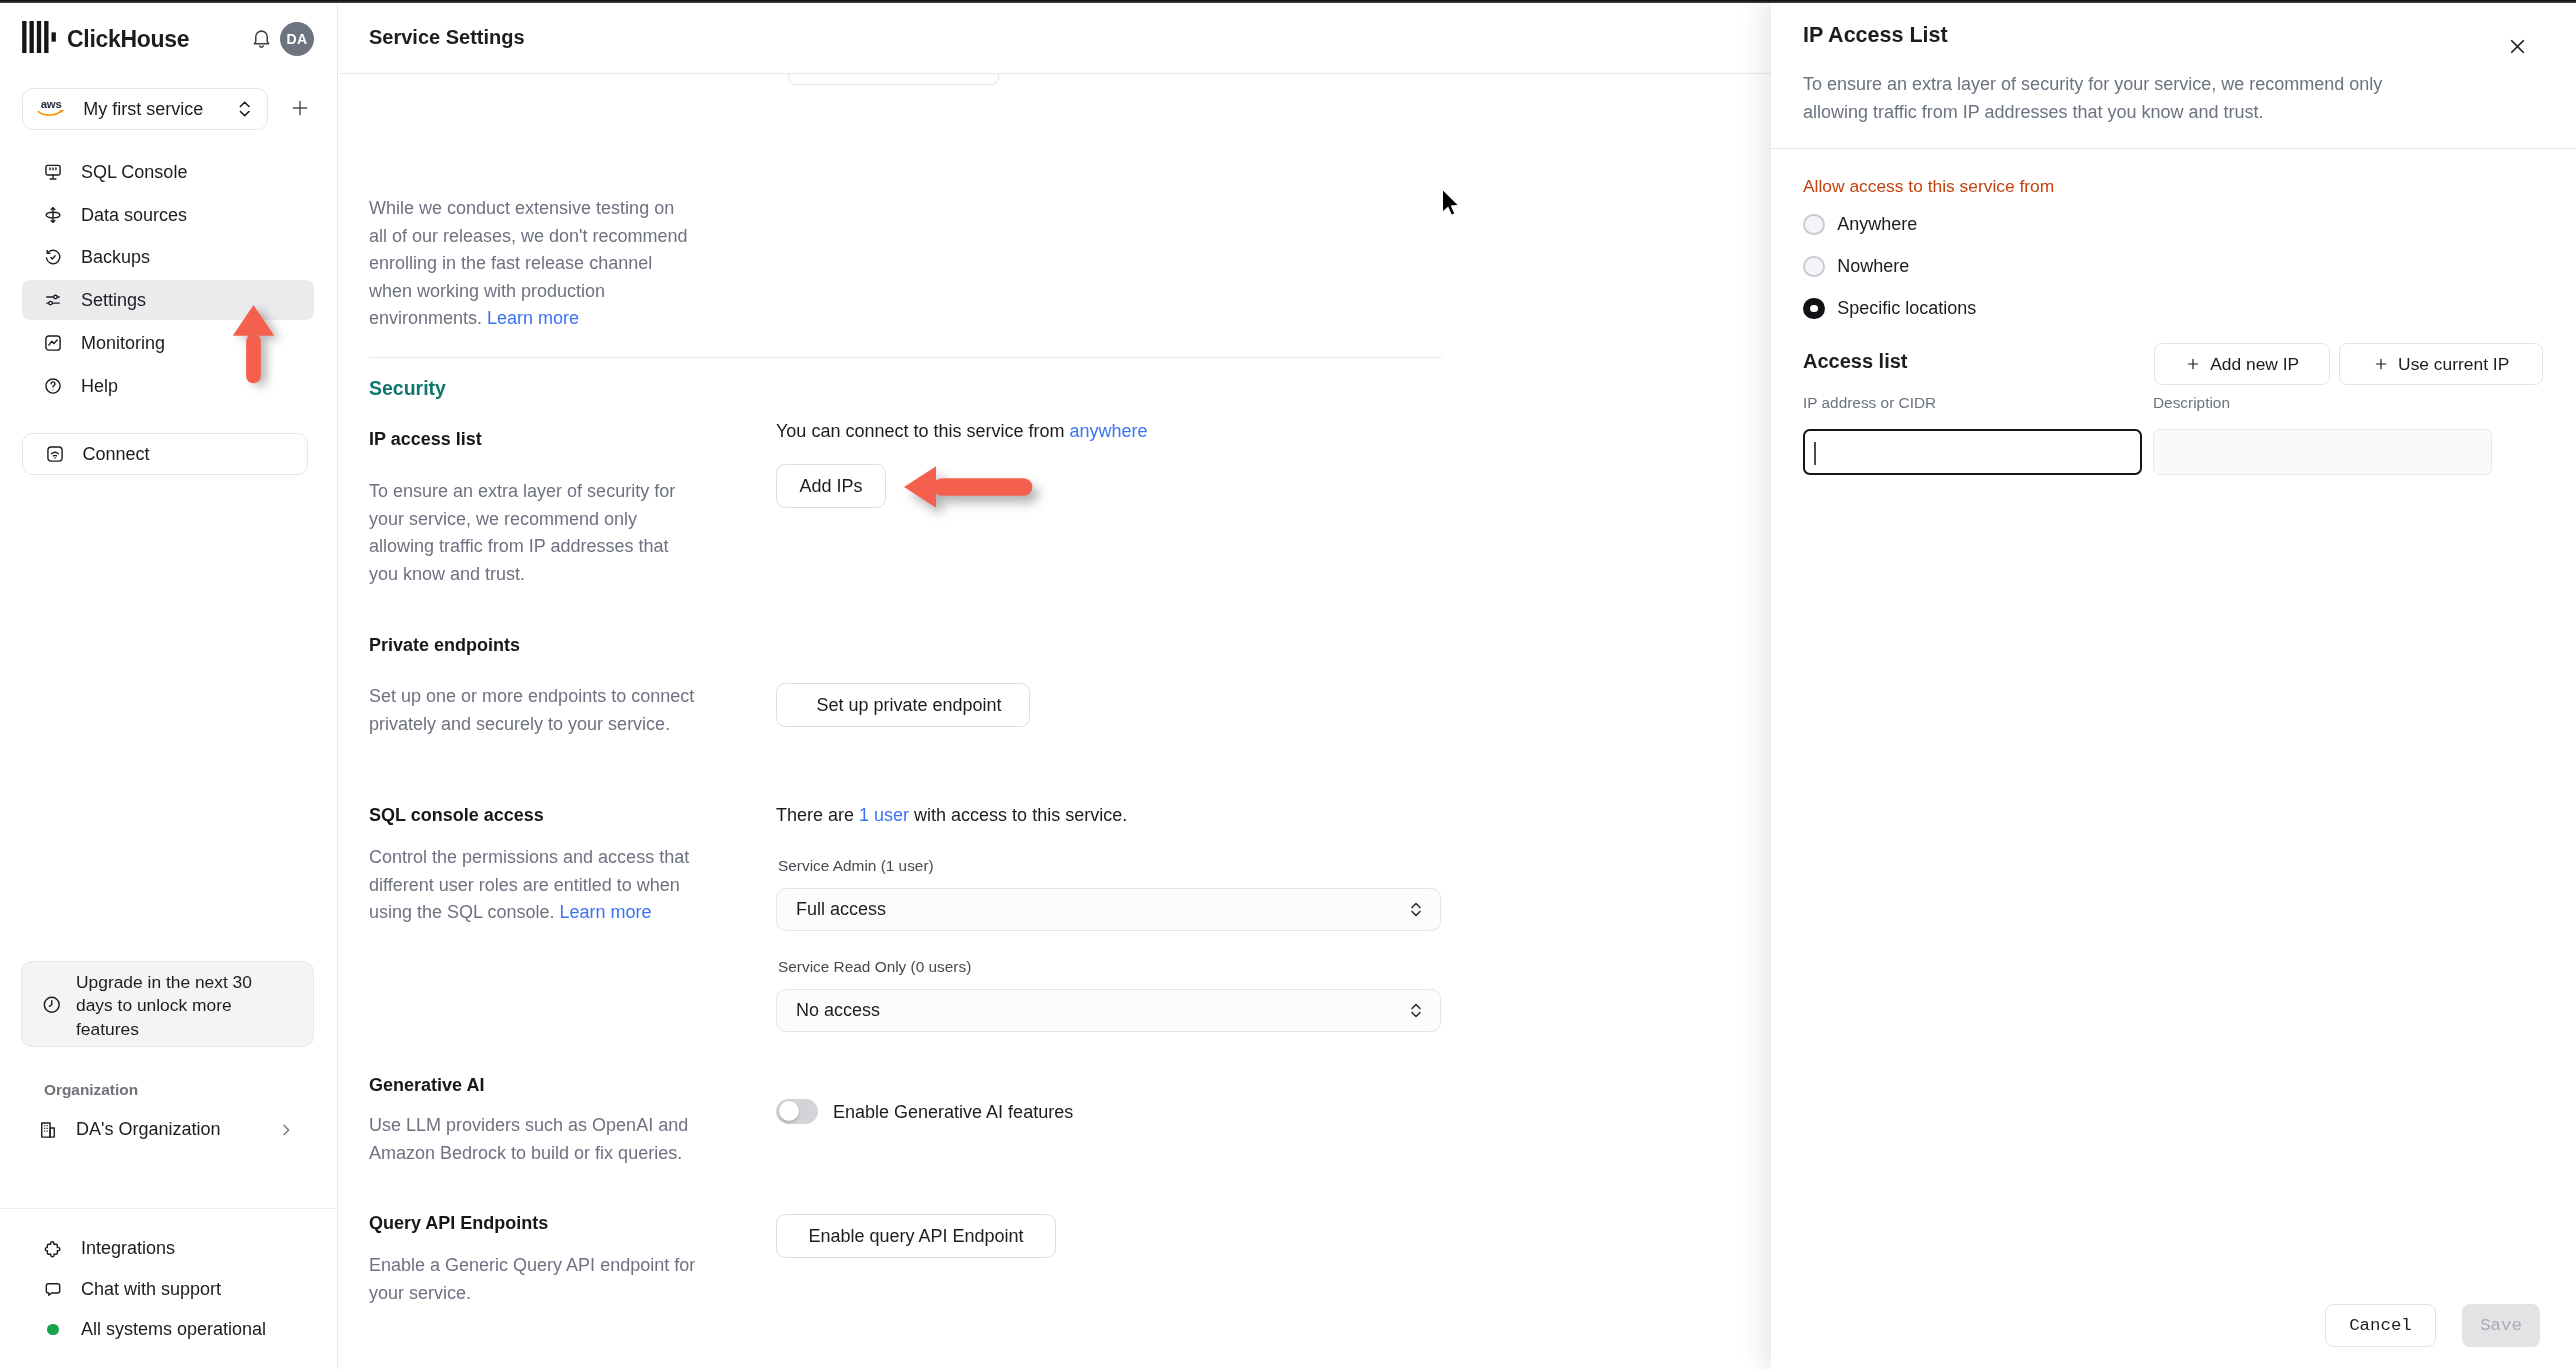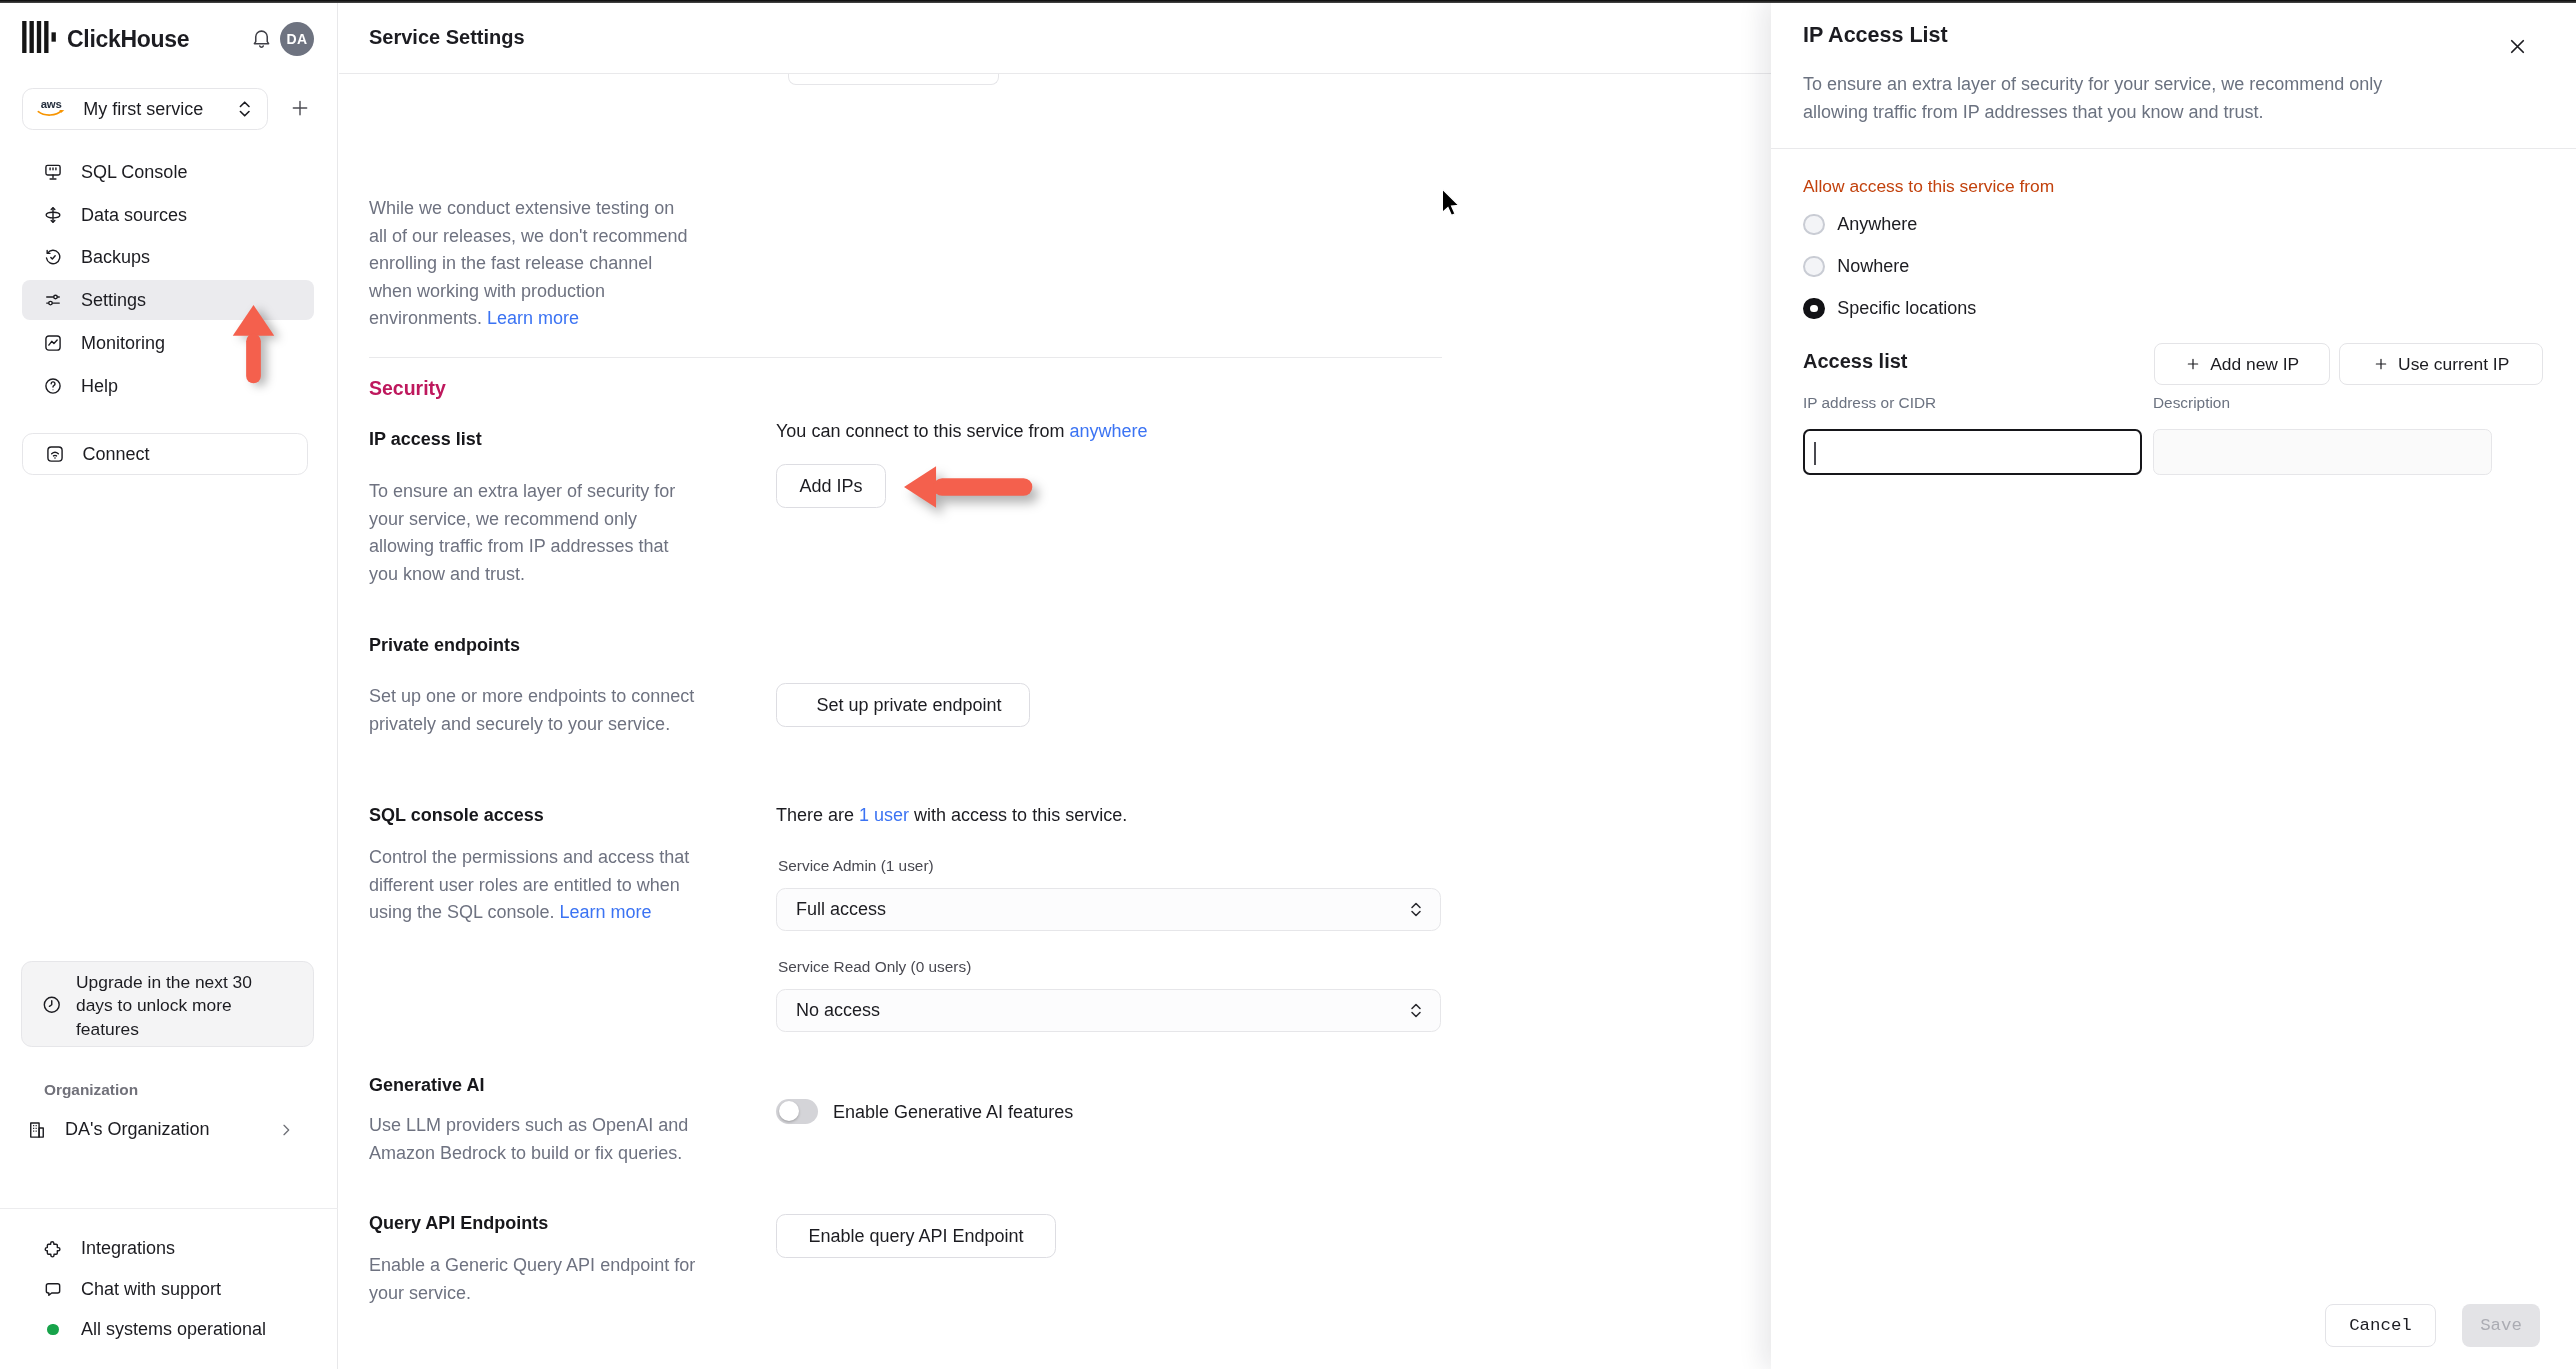"Security" .h-section { color: #be185d -> #0f766e }
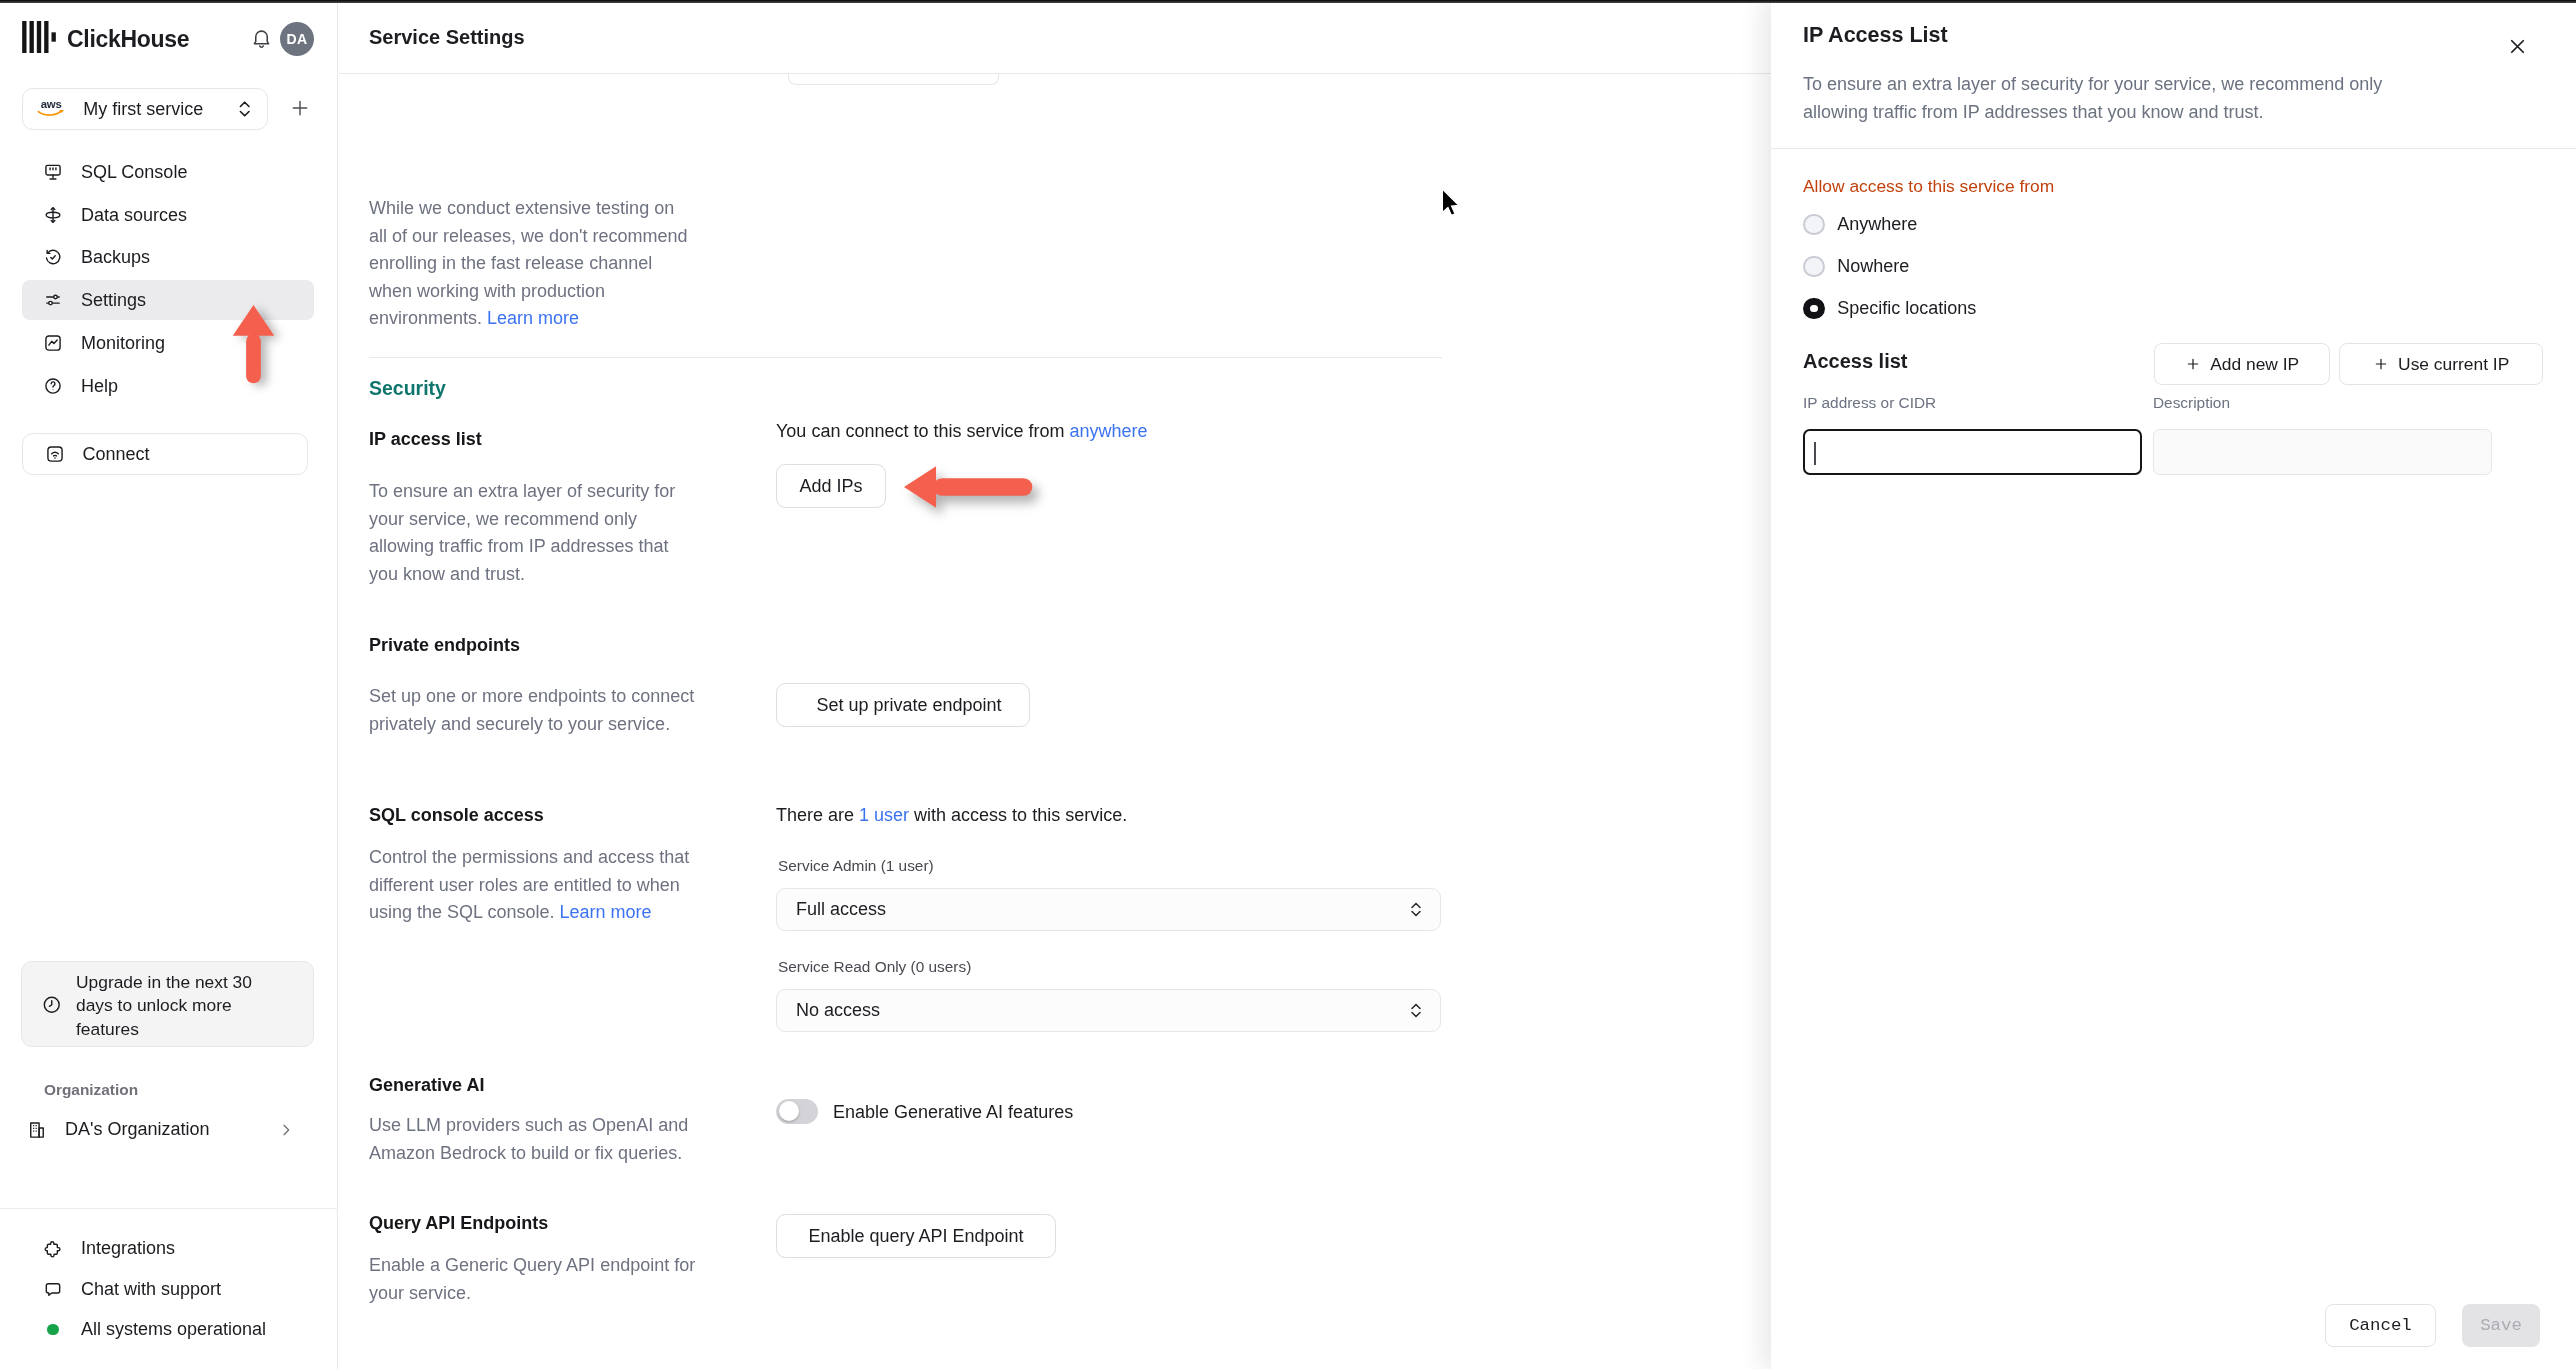"DA's Organization" div.abs { left: 27px -> 38px }
